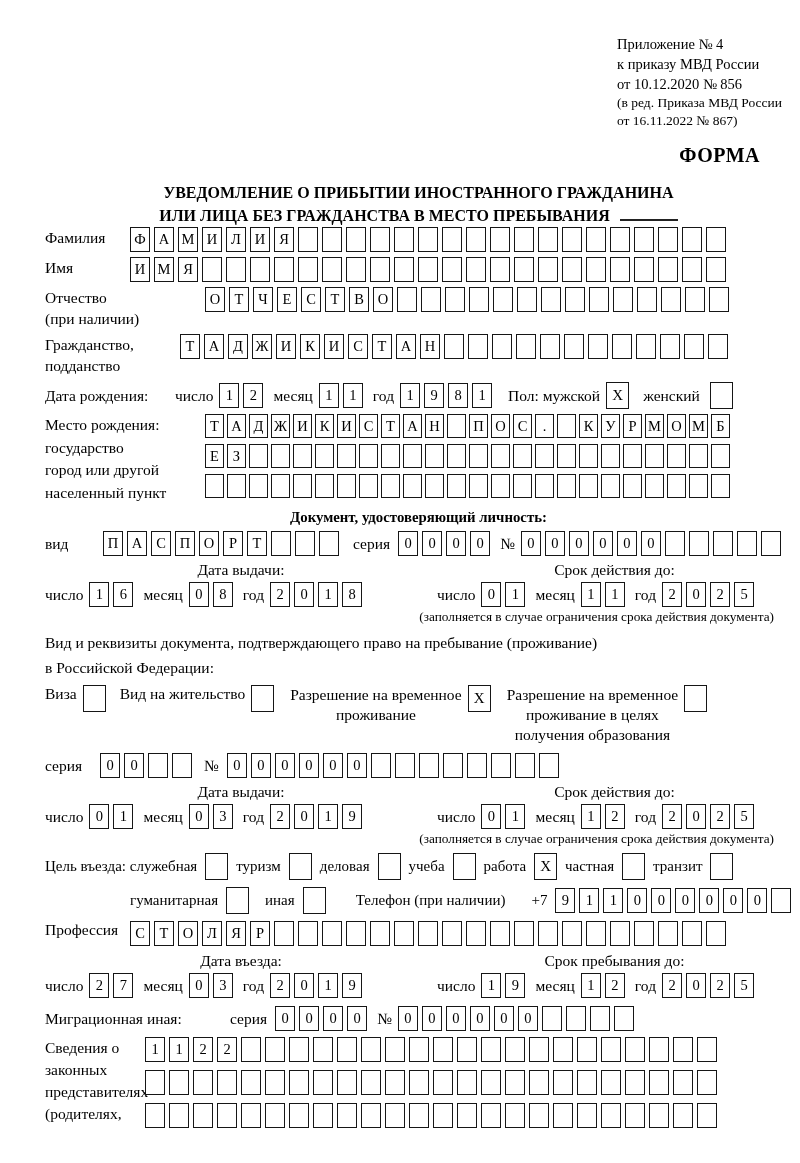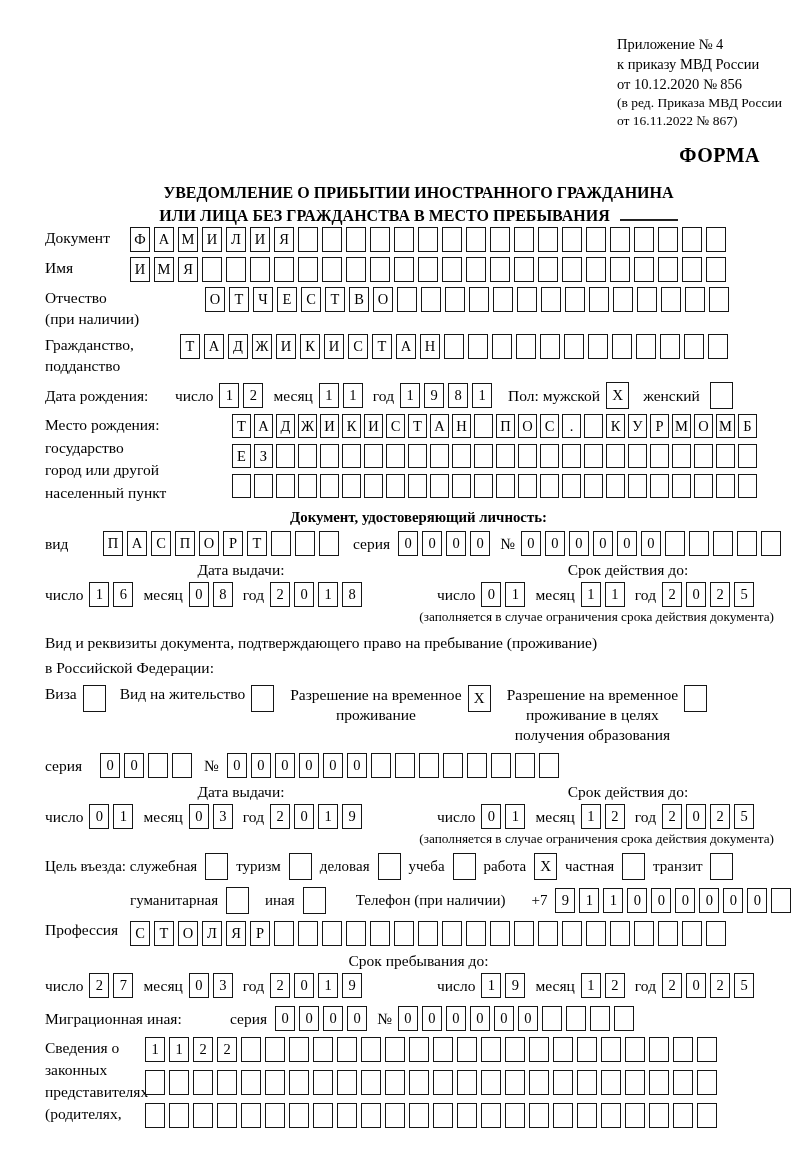"Документ" div.lblcol { text: Документ -> Фамилия }
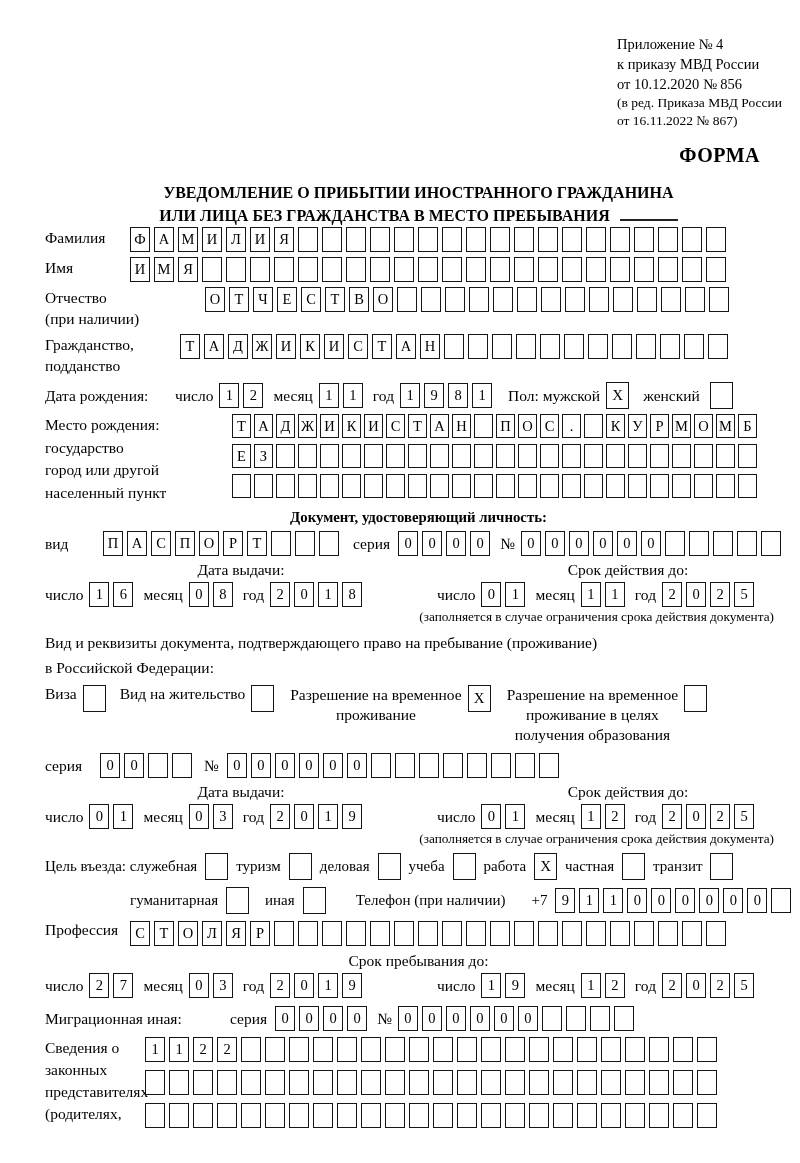"Место рождения:" .mt2 { gap: 27px -> none }
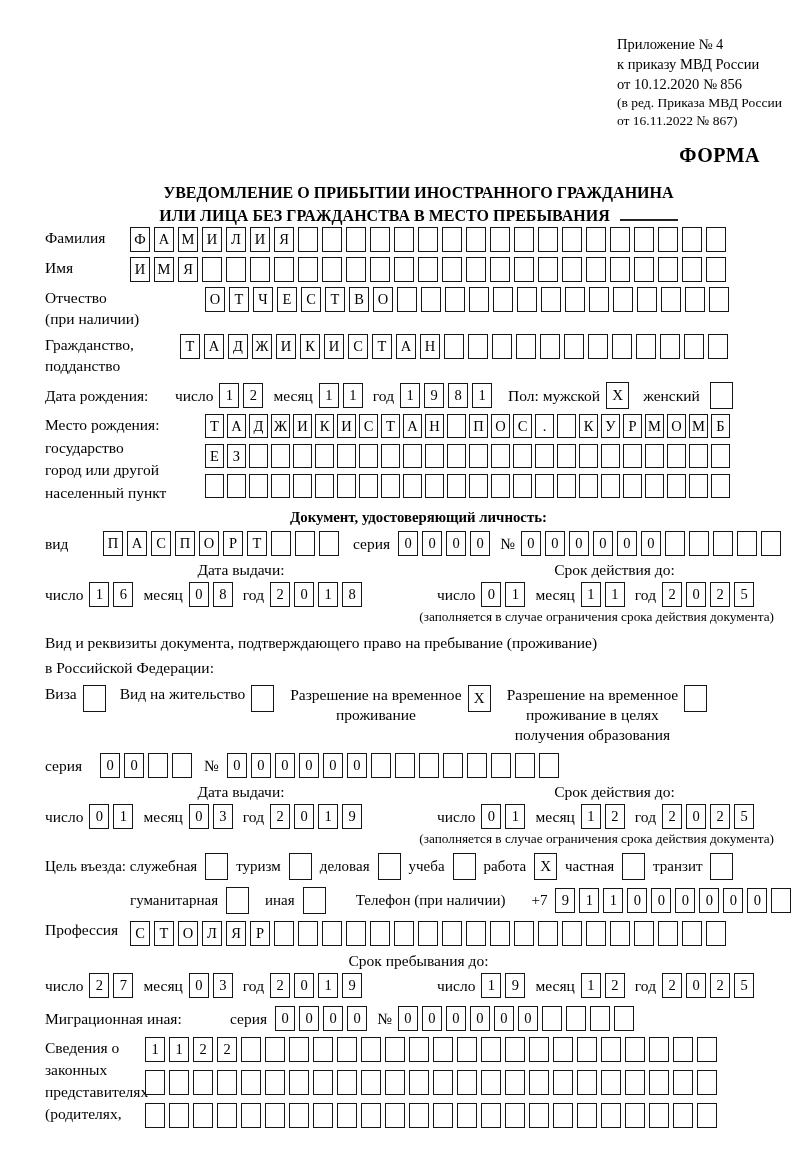"Дата въезда:" div.col-l { html: none -> <div>Дата въезда:</div> }
